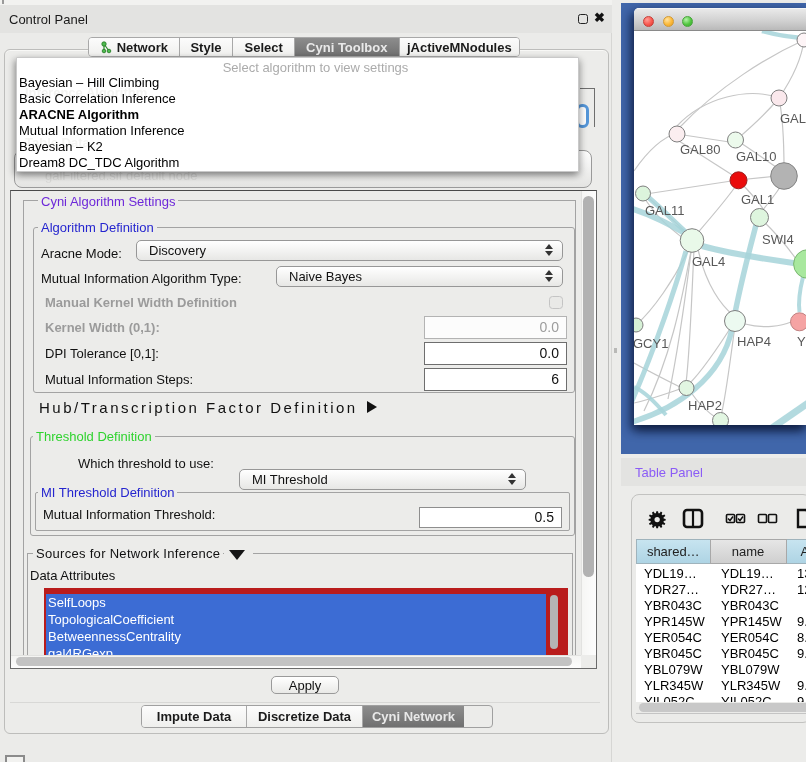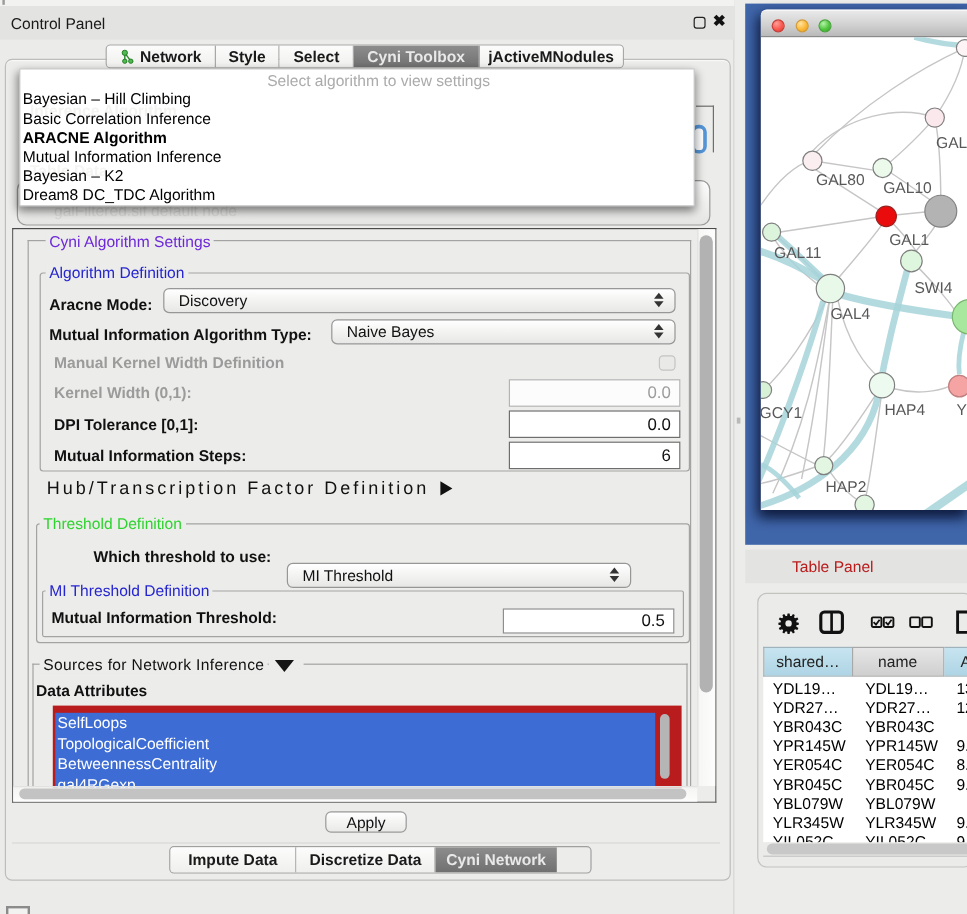"Aracne Mode:" .lbl { font-weight: bold -> normal }
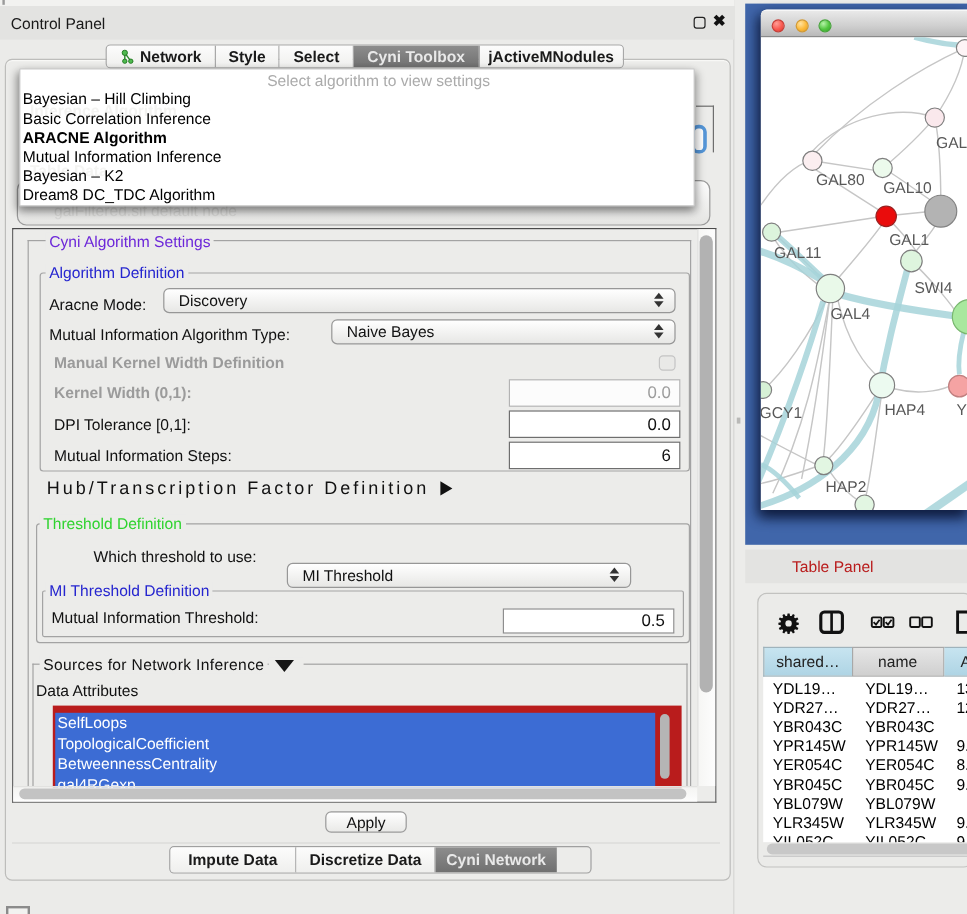"Table Panel" div.abs { color: #b91c1c -> #8b5cf6; margin-left: 25px -> none }
